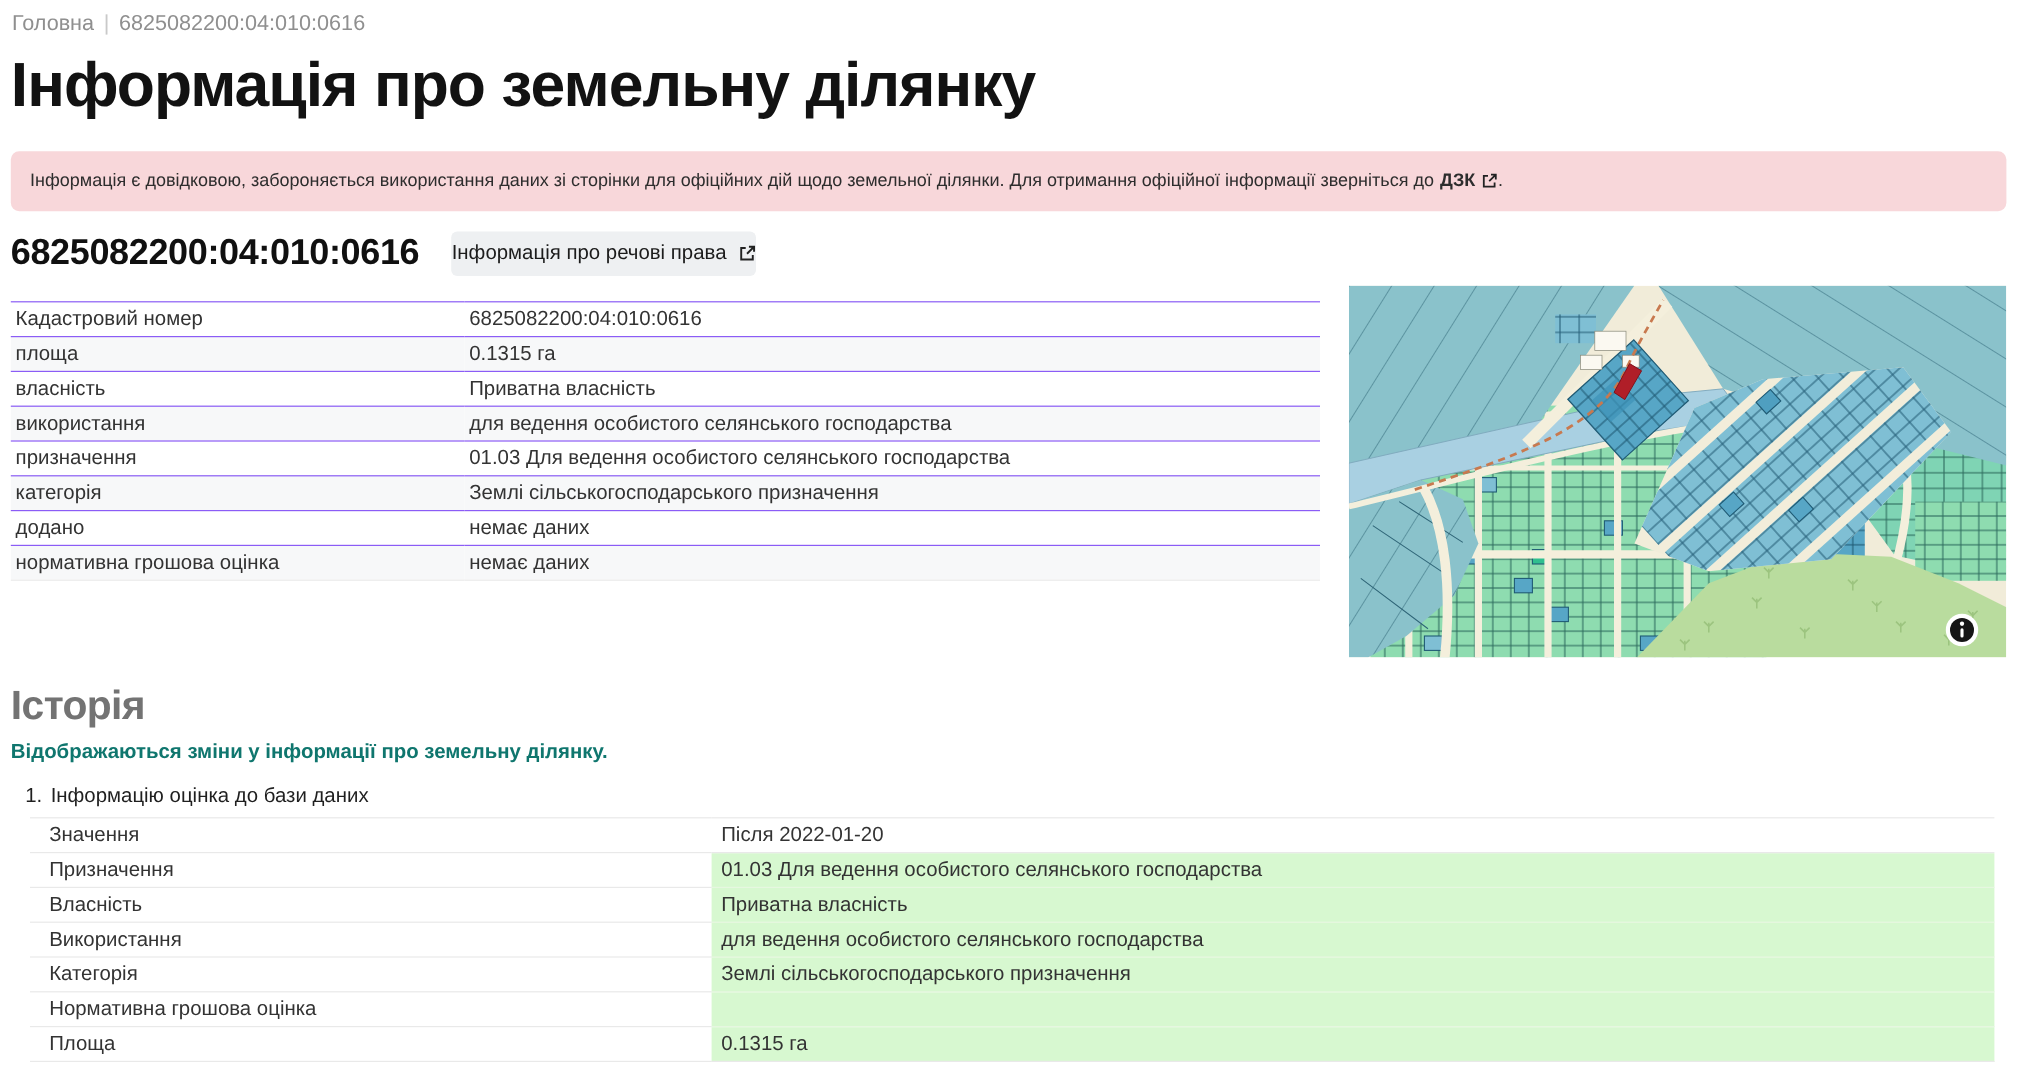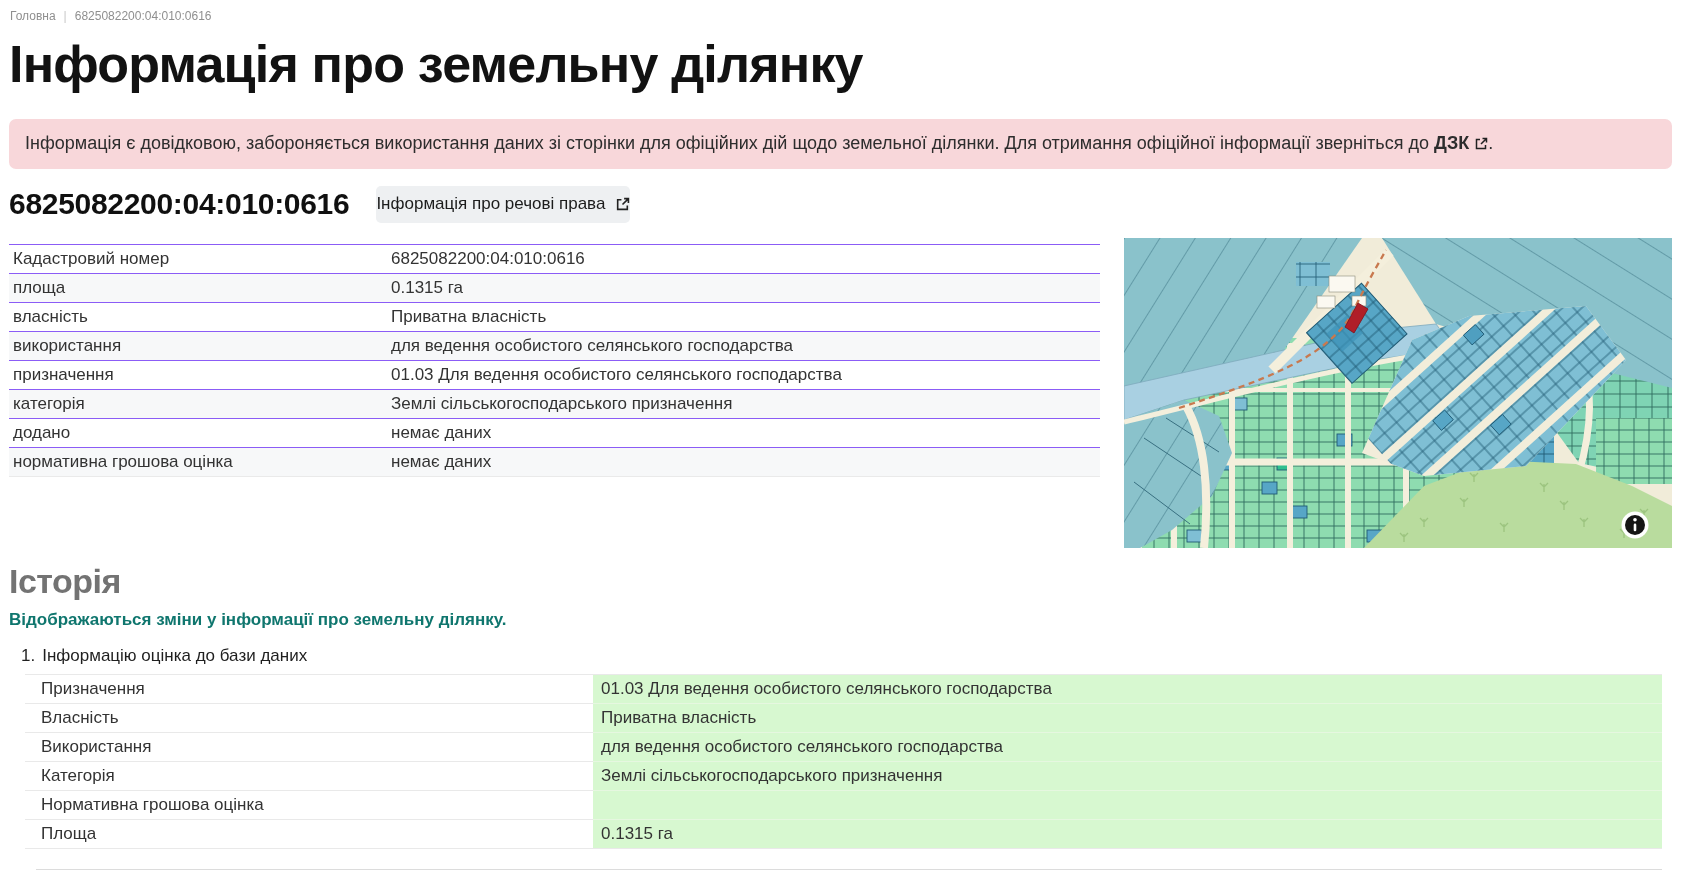"Головна" .breadcrumb { font-size: 12px -> 18px }
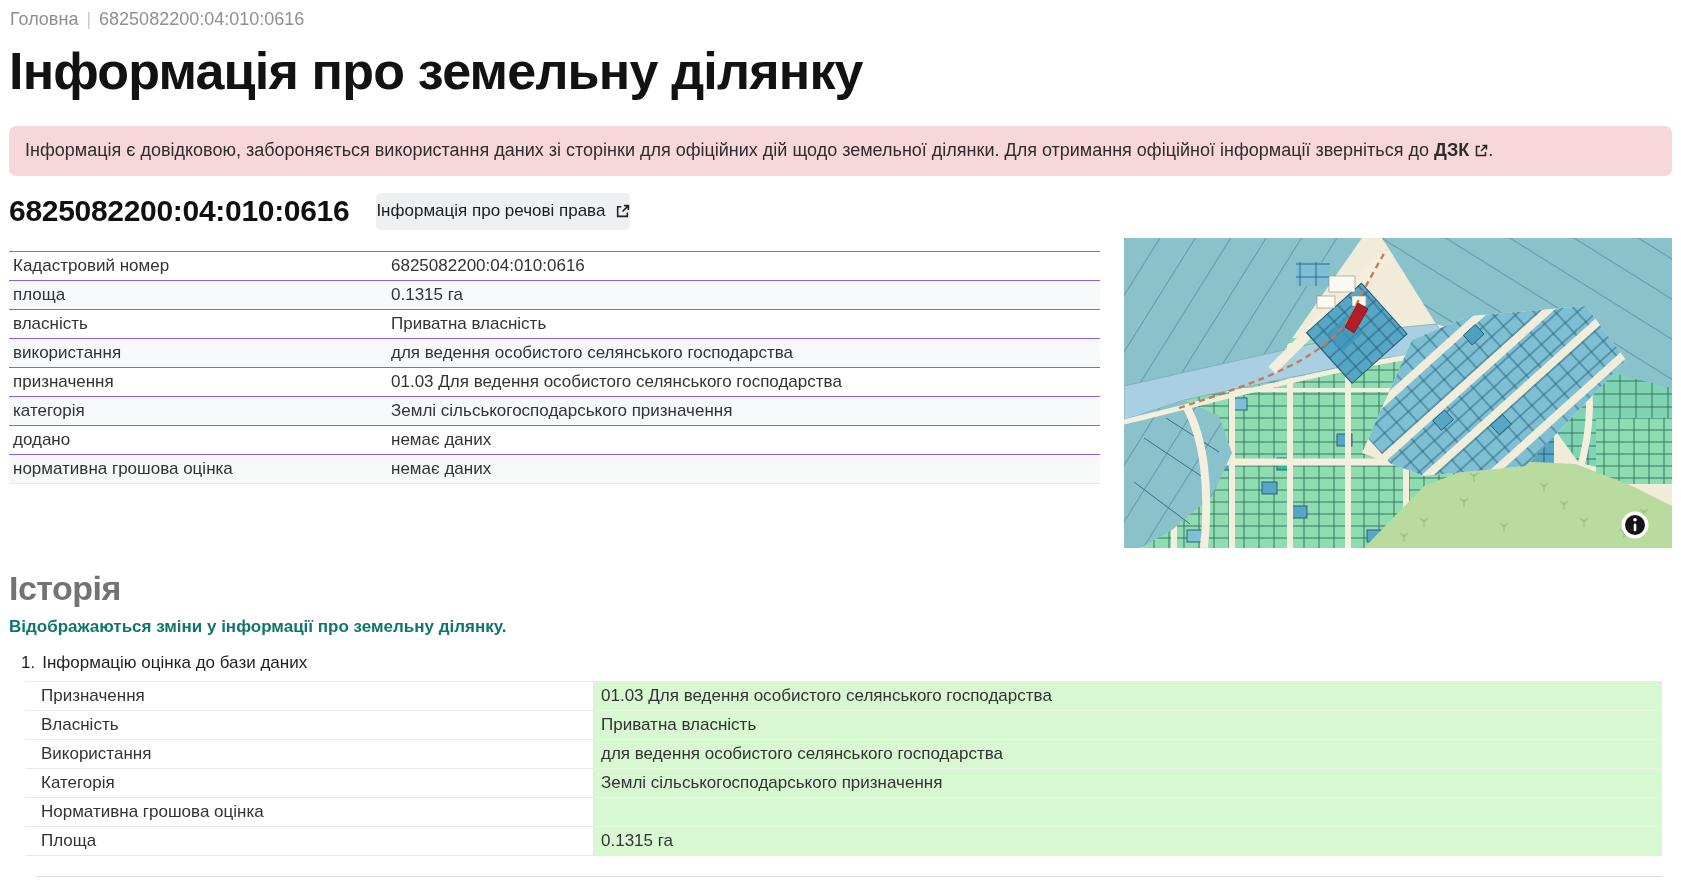"Інформація є довідковою, забороняється" .alert { font-size: 18px -> 15px }
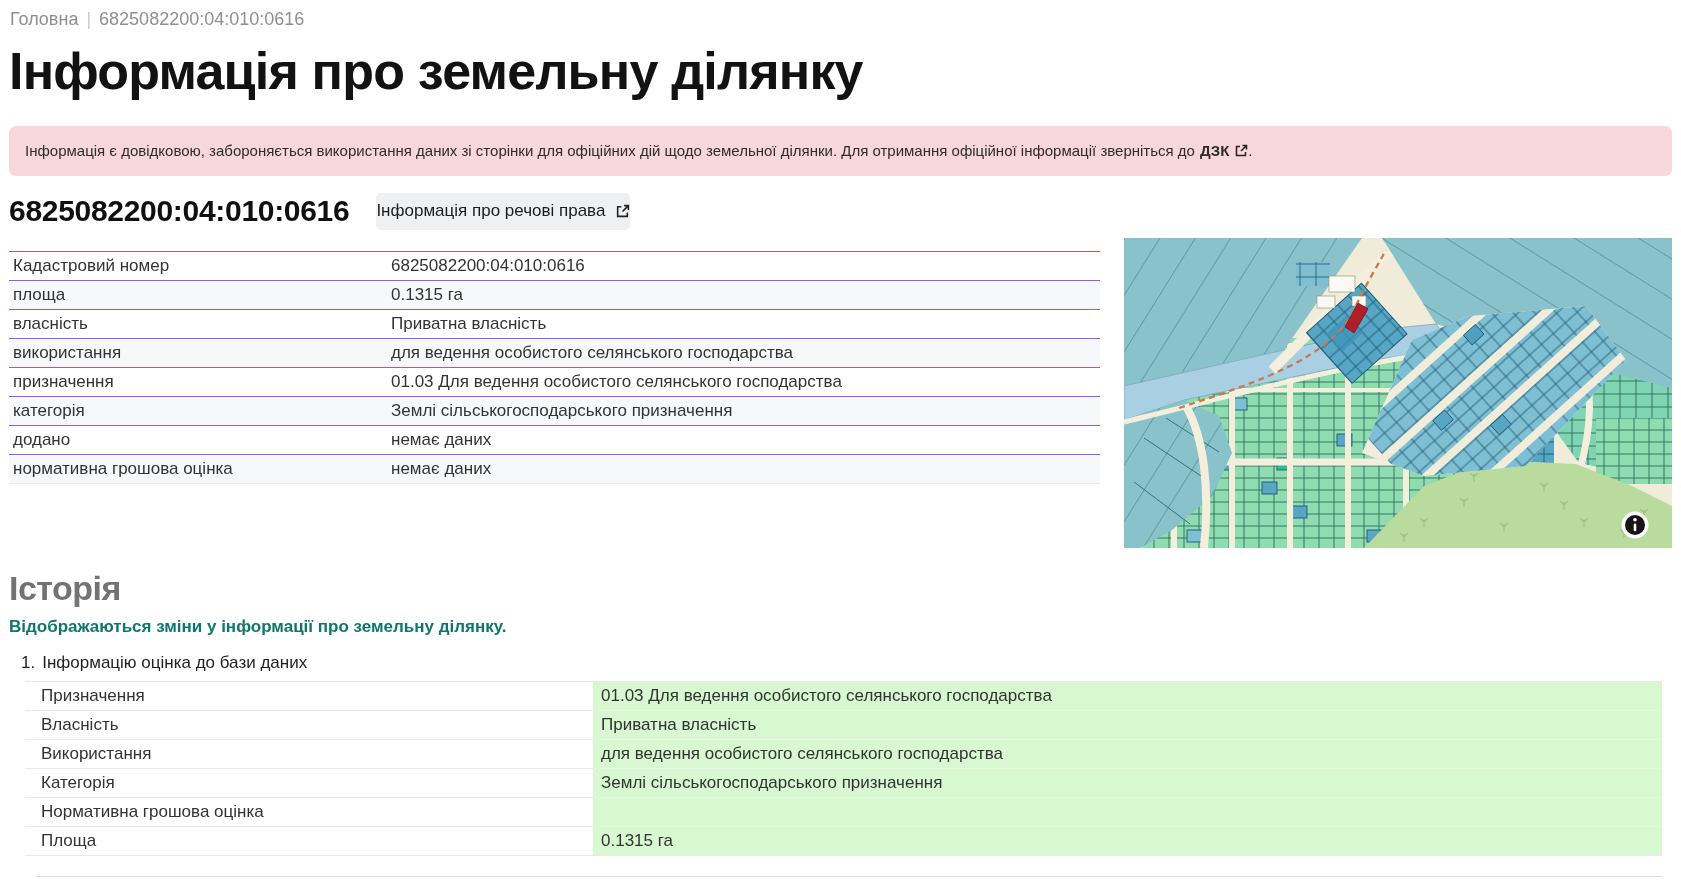"Значення" tr { html: none -> <tr> <td>Значення</td> <td>Після 2022-01-20</td> </tr> }
